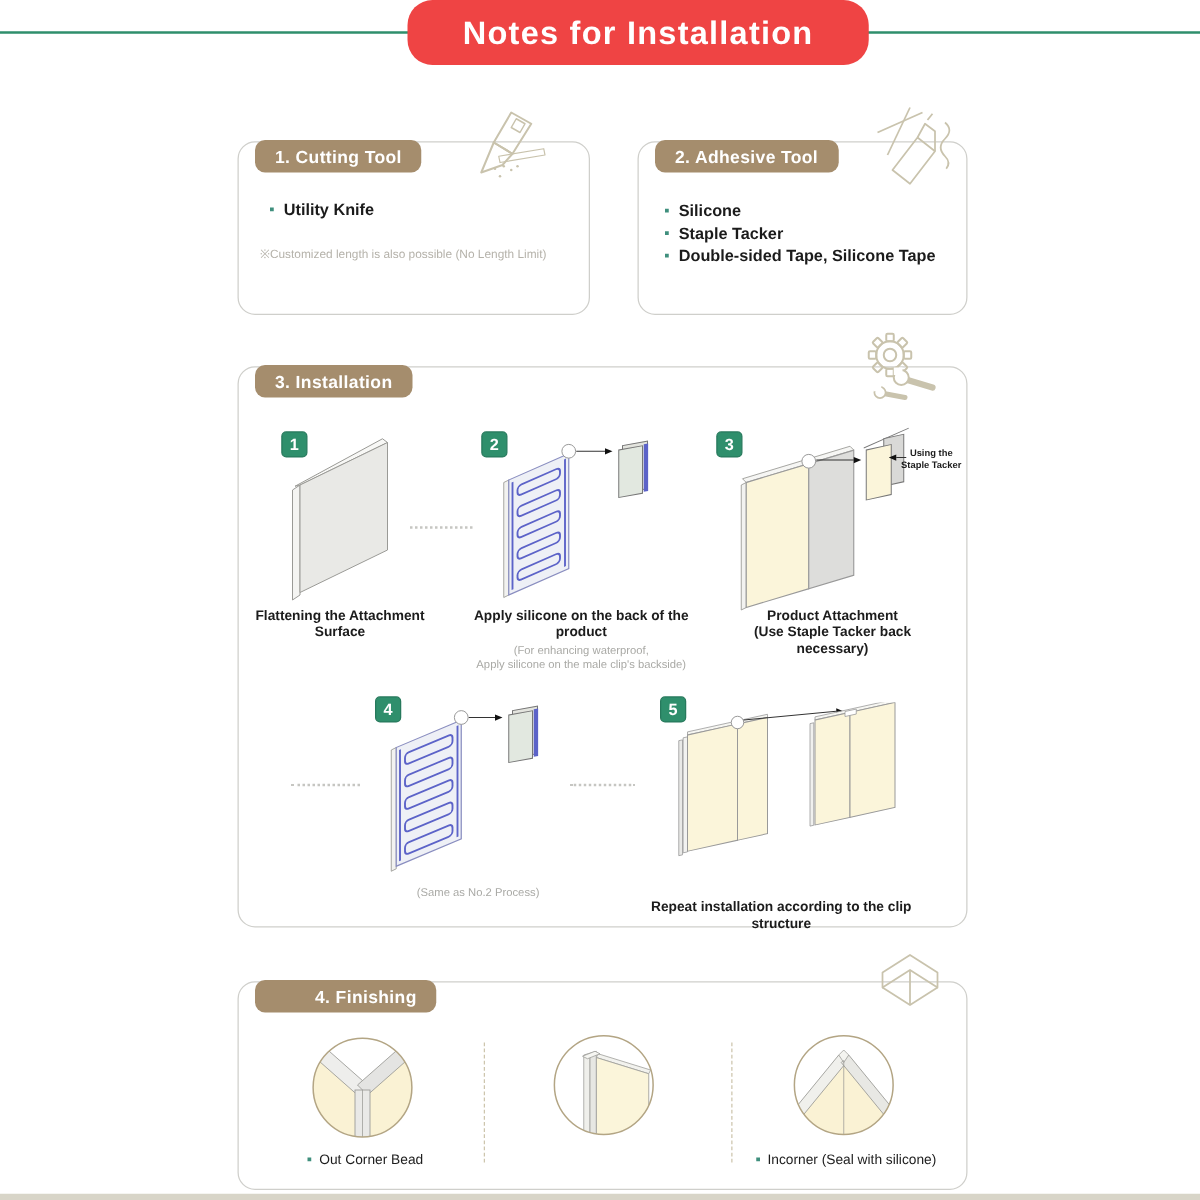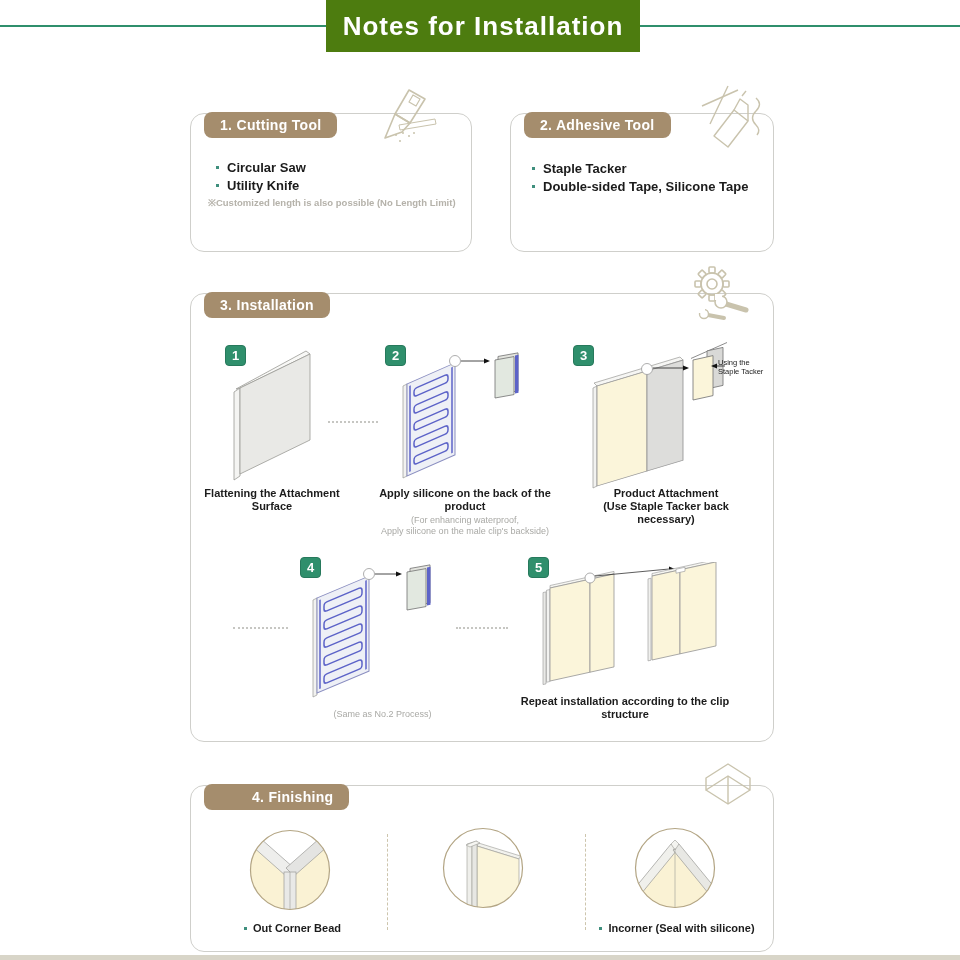"Notes for Installation" .title-badge { background: #4d7c0f -> #ef4444; border-radius: 0 -> 20px; width: 314px -> 369px }
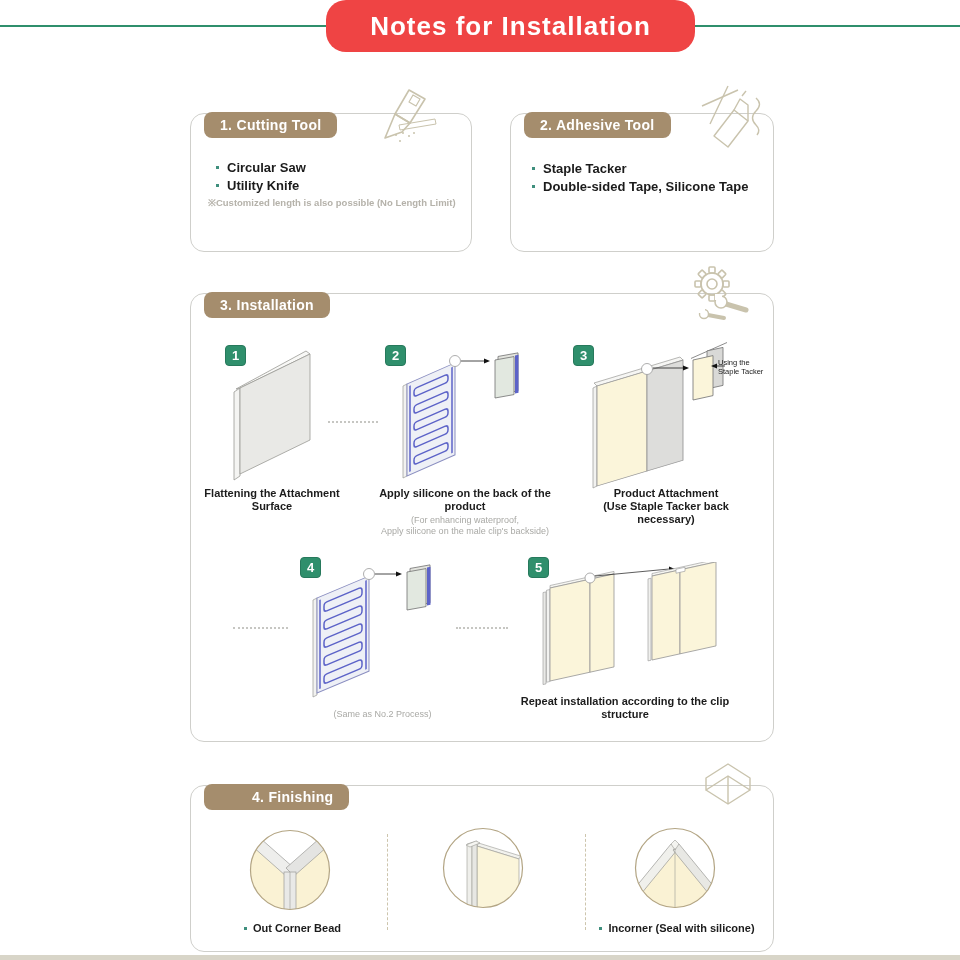"Circular Saw" div.bullet-row { html: <div> <span></span> <span>Circular Saw</span> </div> -> none }
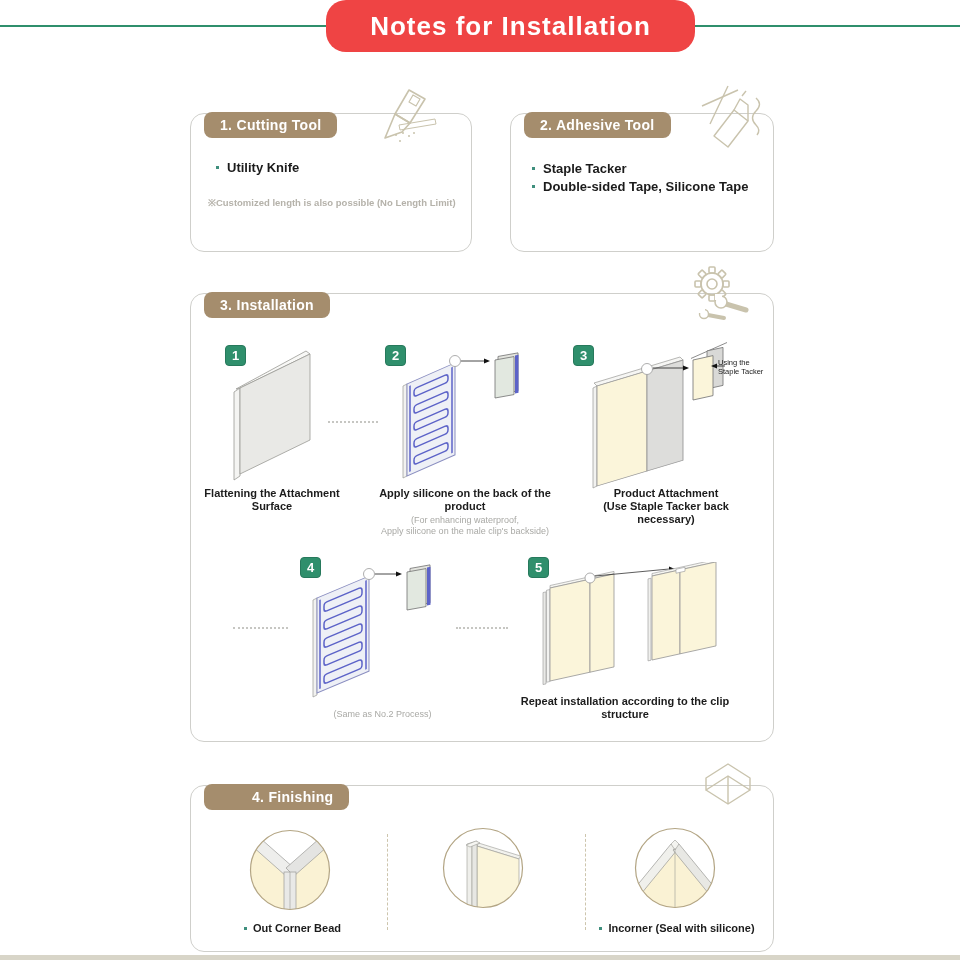"Silicone" div.bullet-row { html: none -> <div> <span></span> <span>Silicone</span> </div> }
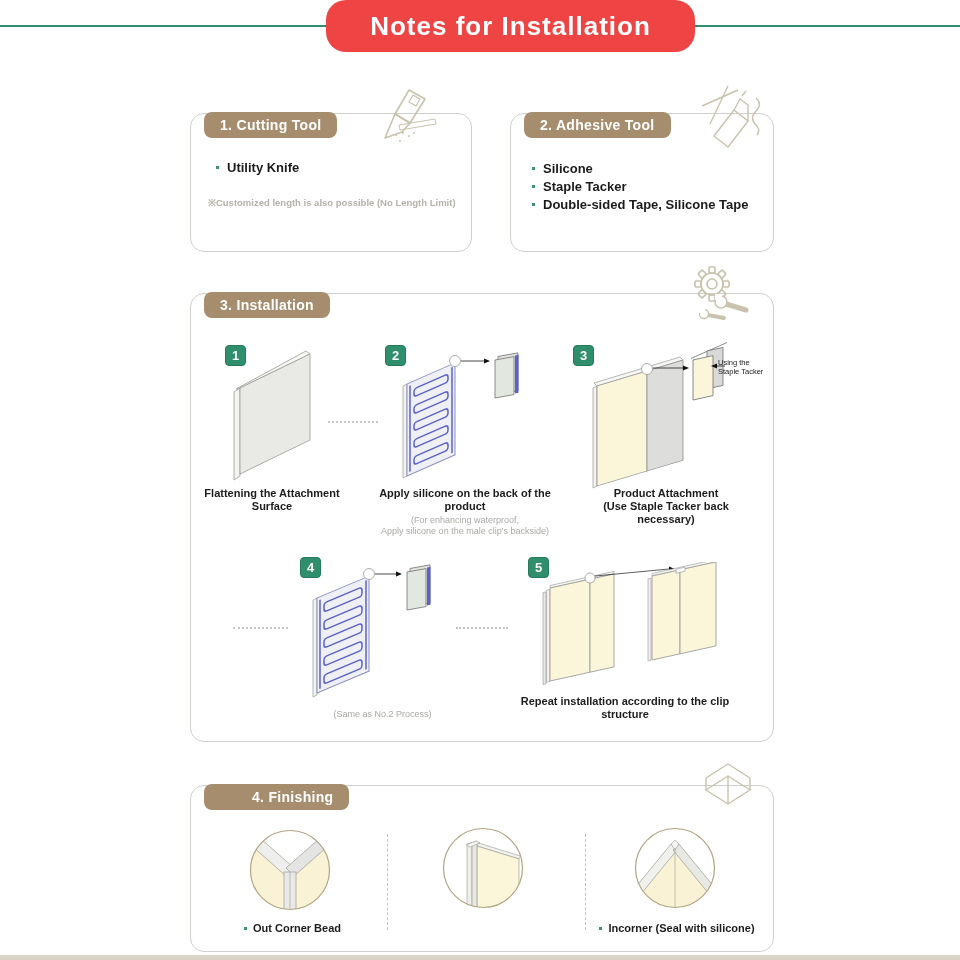"※Customized length is also possible" .note { font-weight: bold -> none }
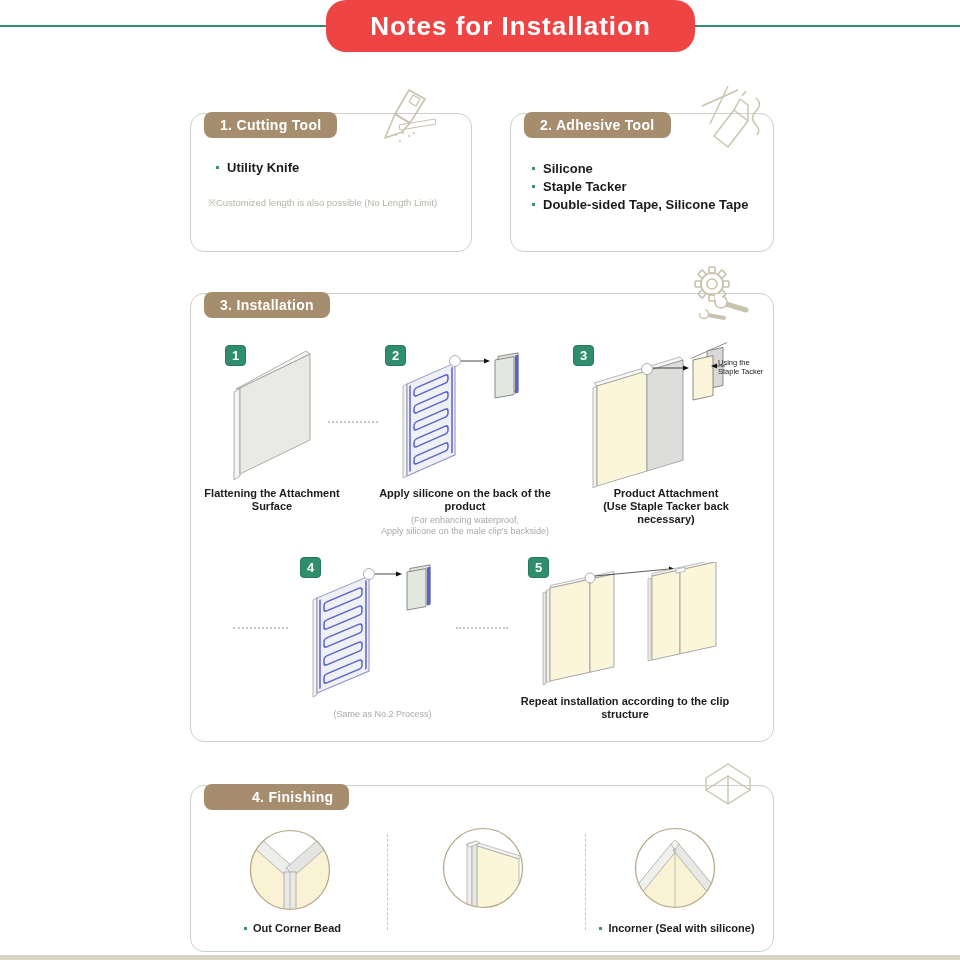"Using the" .anno { font-weight: normal -> bold; text-align: none -> center }
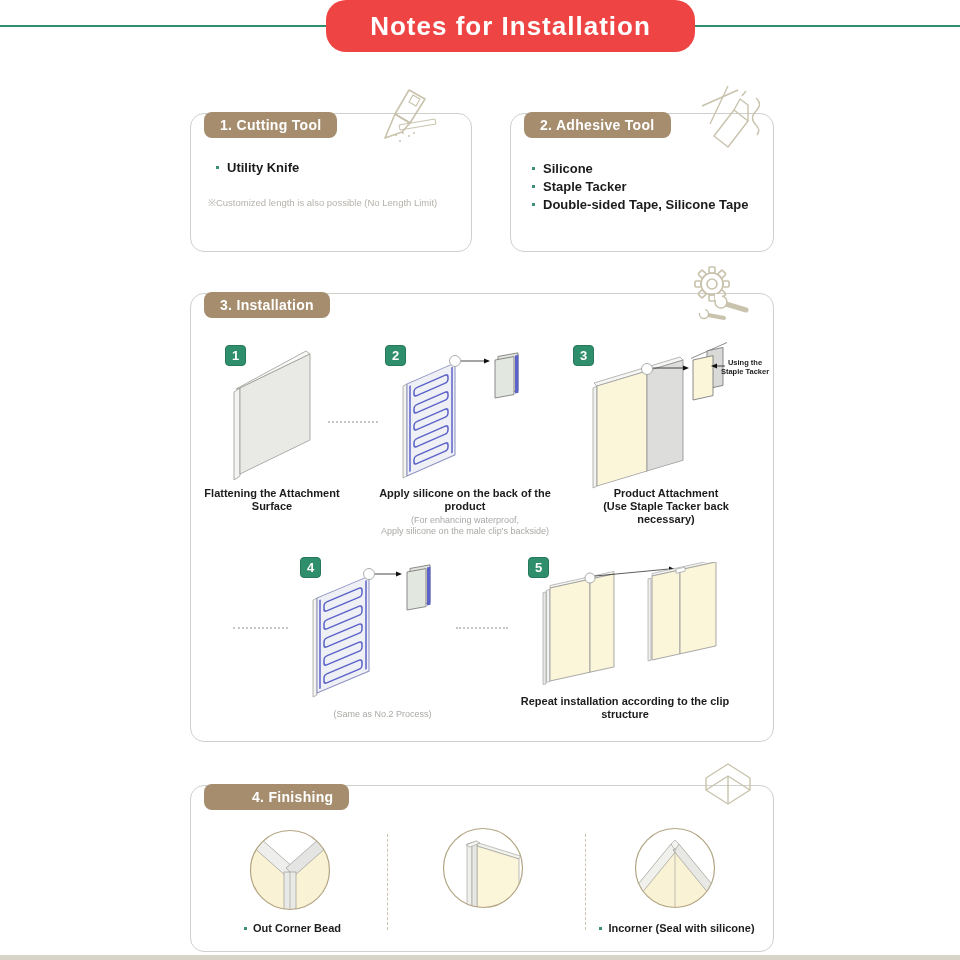"Repeat installation according to the" div.abs { top: 695px -> 720px }
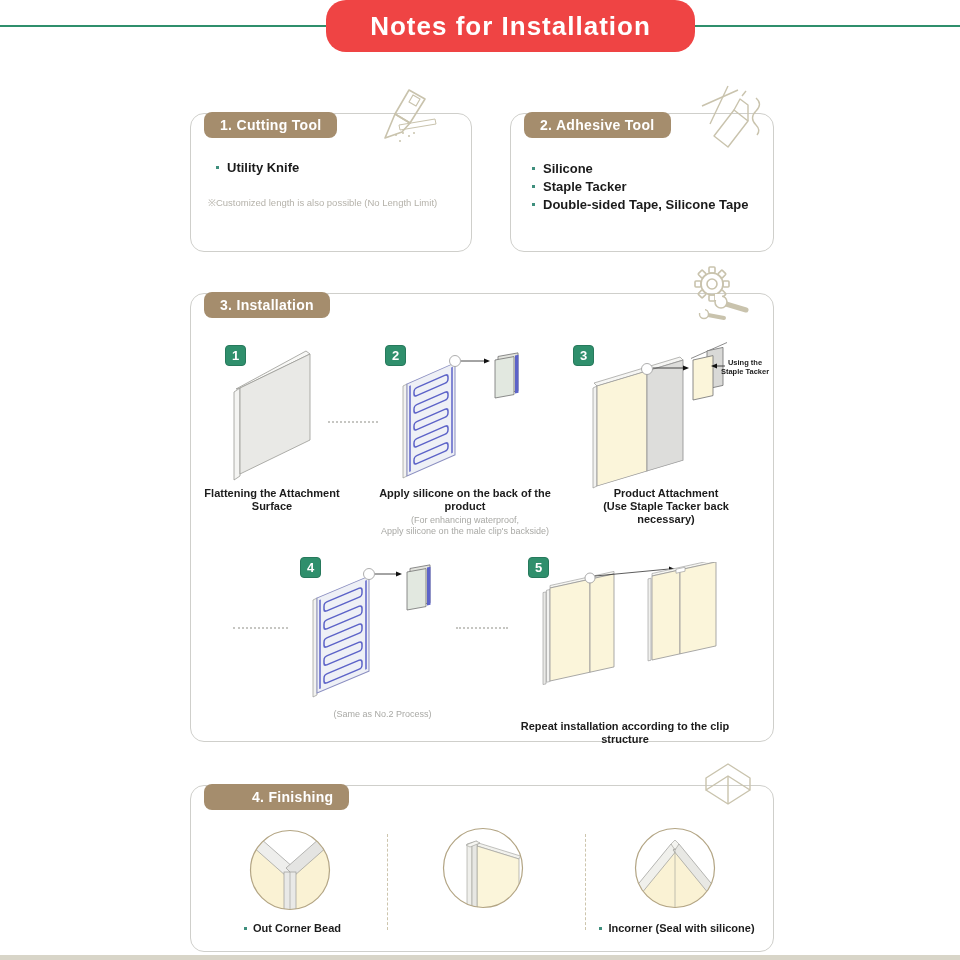"Out Corner Bead" .circle-label { font-weight: bold -> normal }
